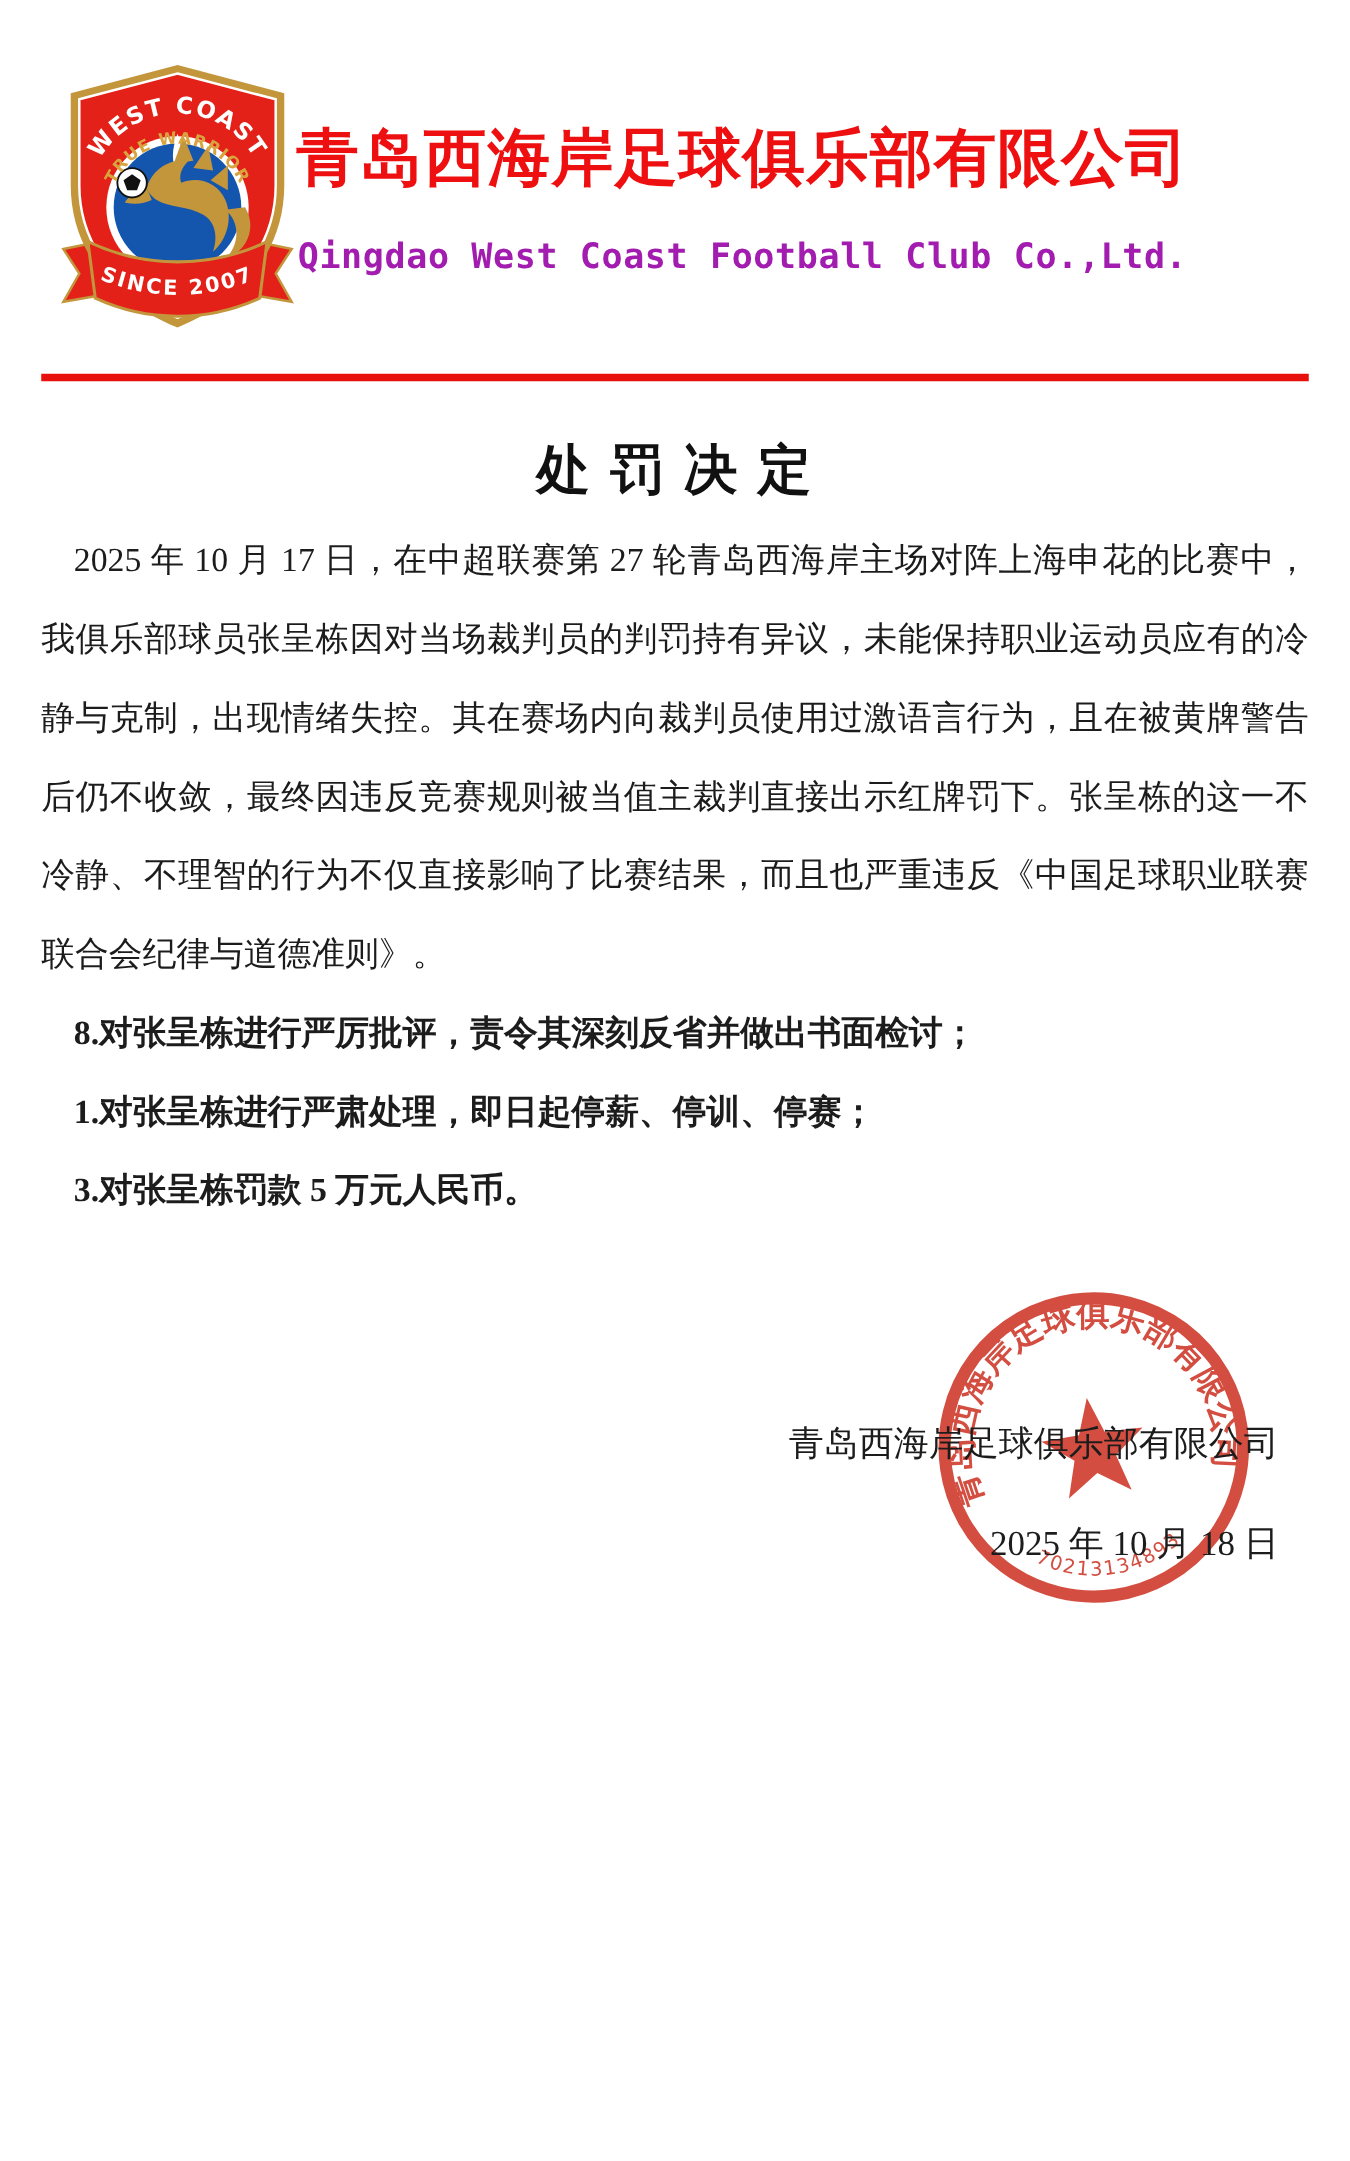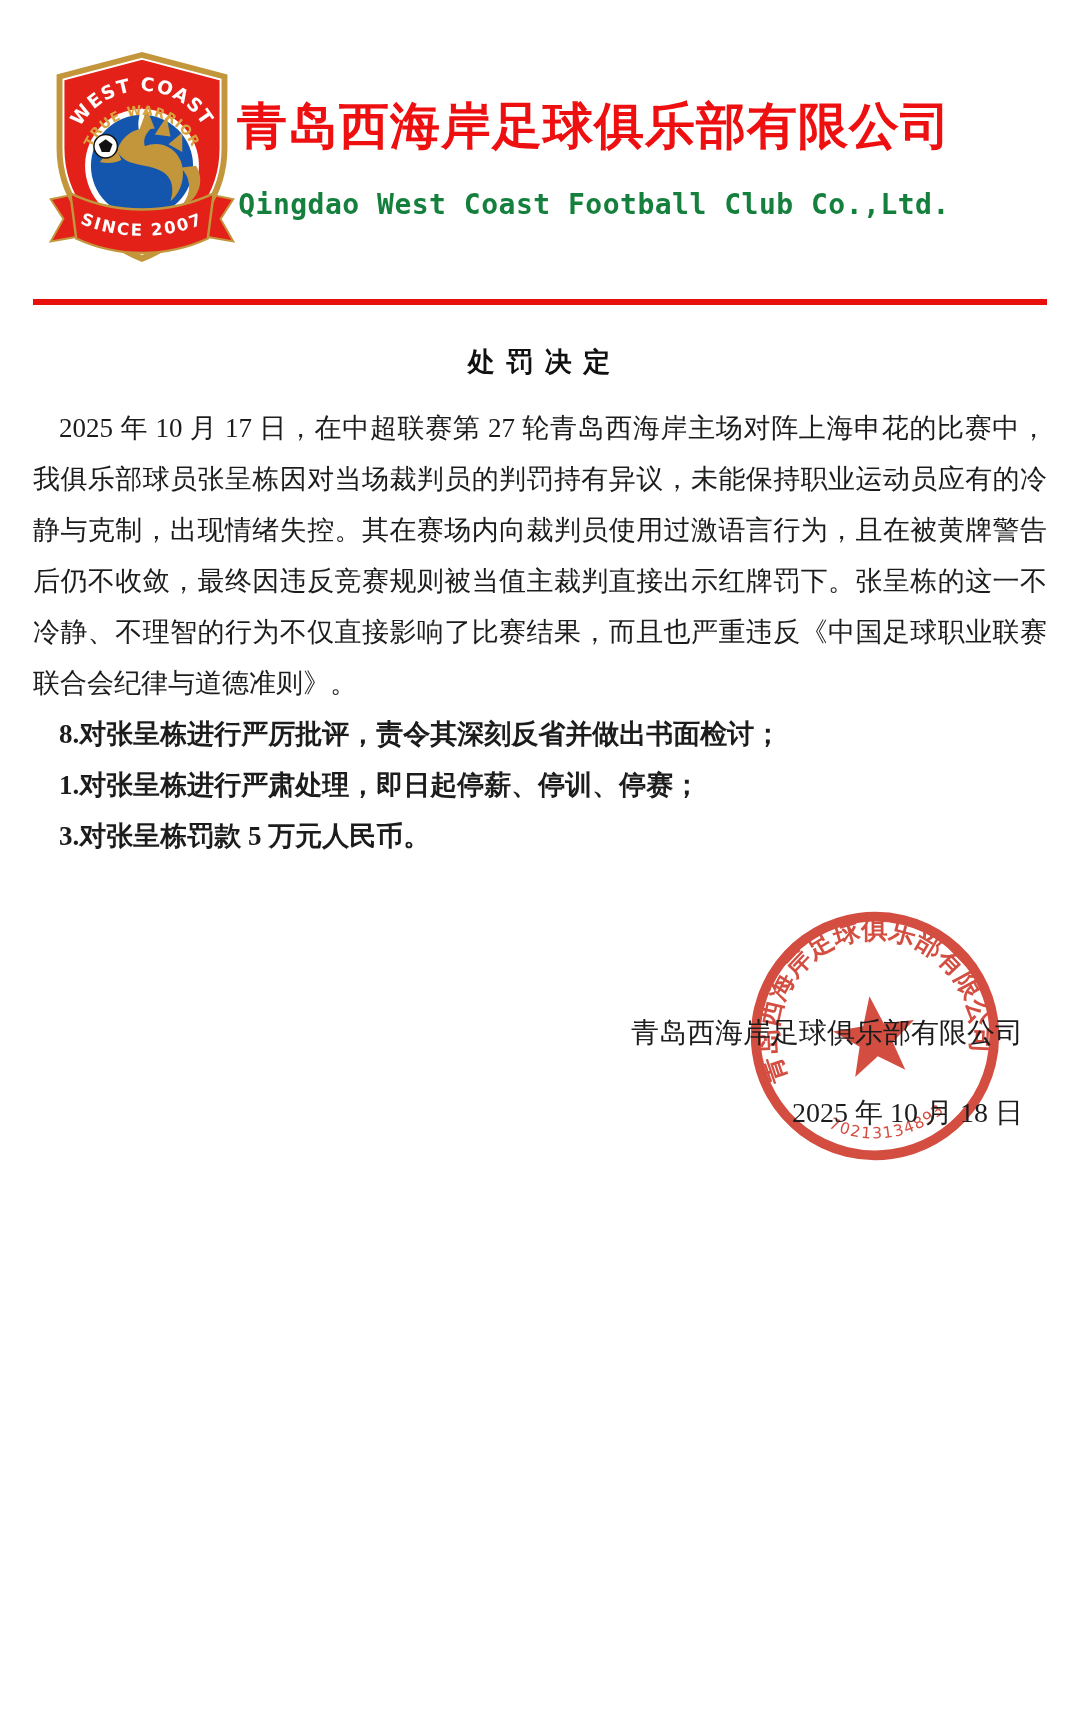"Qingdao West Coast Football Club" .en-title { color: #15803d -> #a21caf }
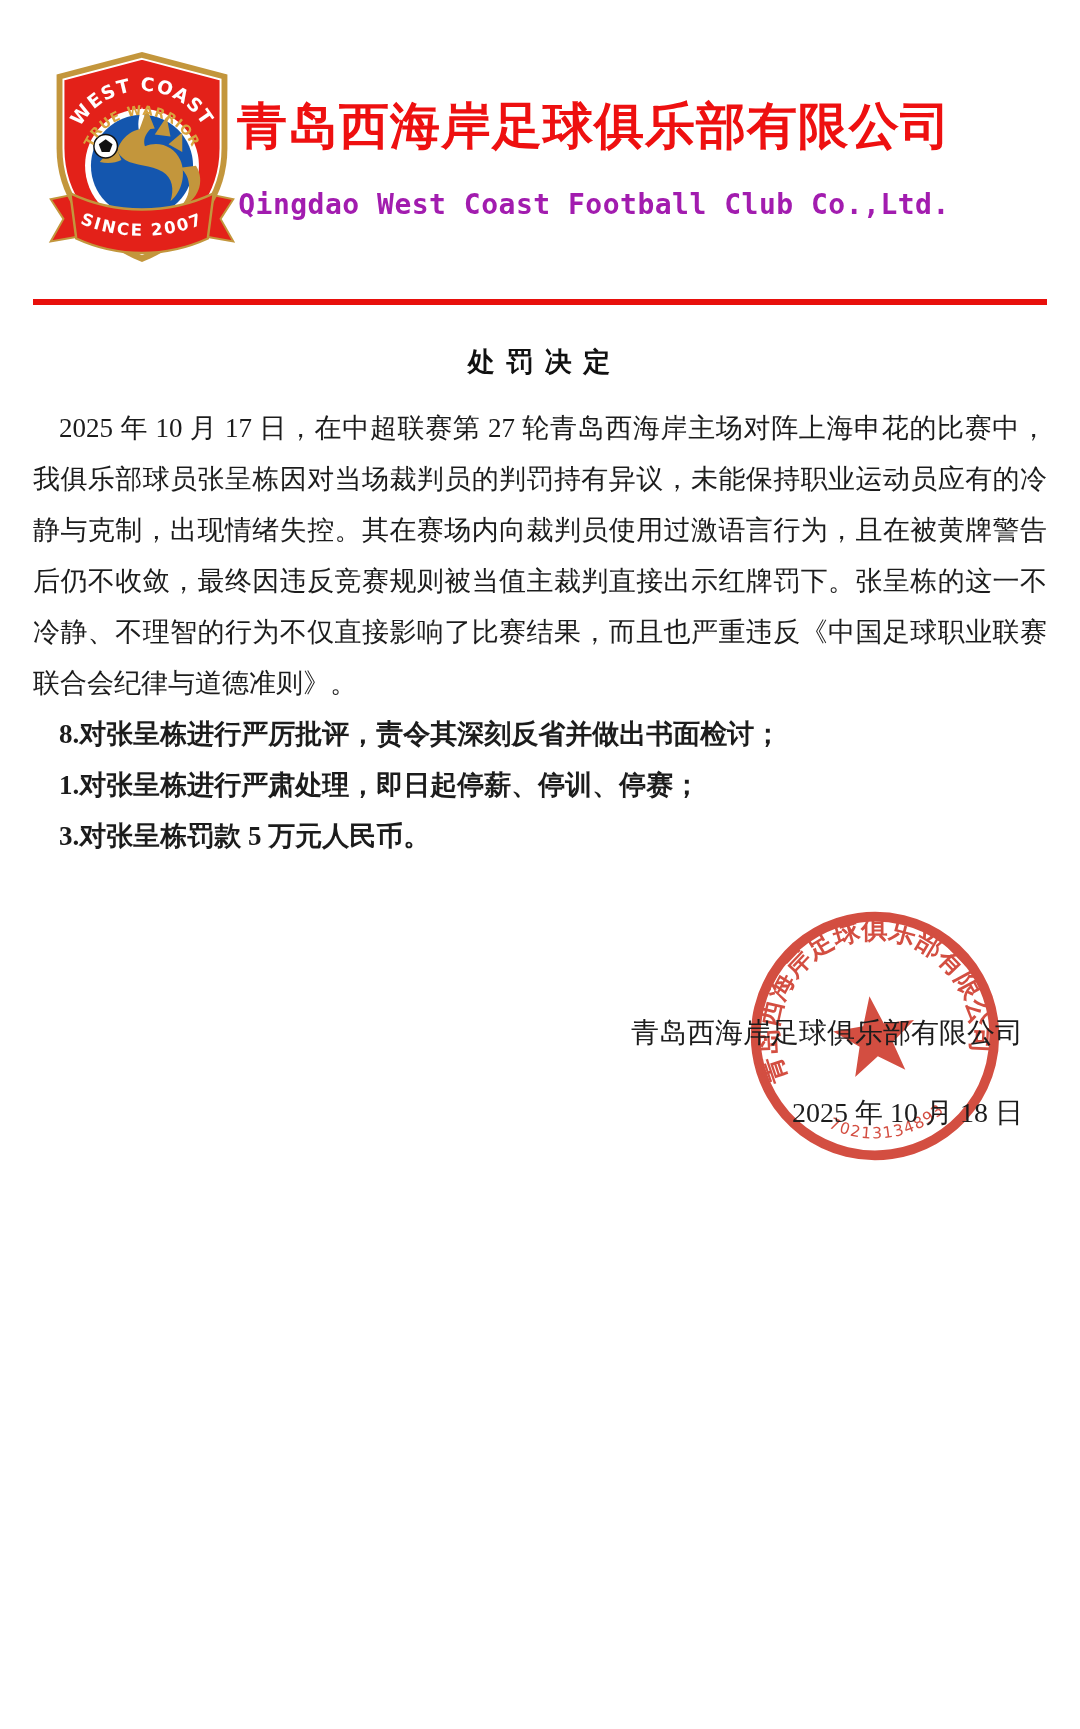"处 罚 决 定" h1.doc-title { font-size: 27px -> 43px; margin: 34px 0 18px -> 48px 0 18px }
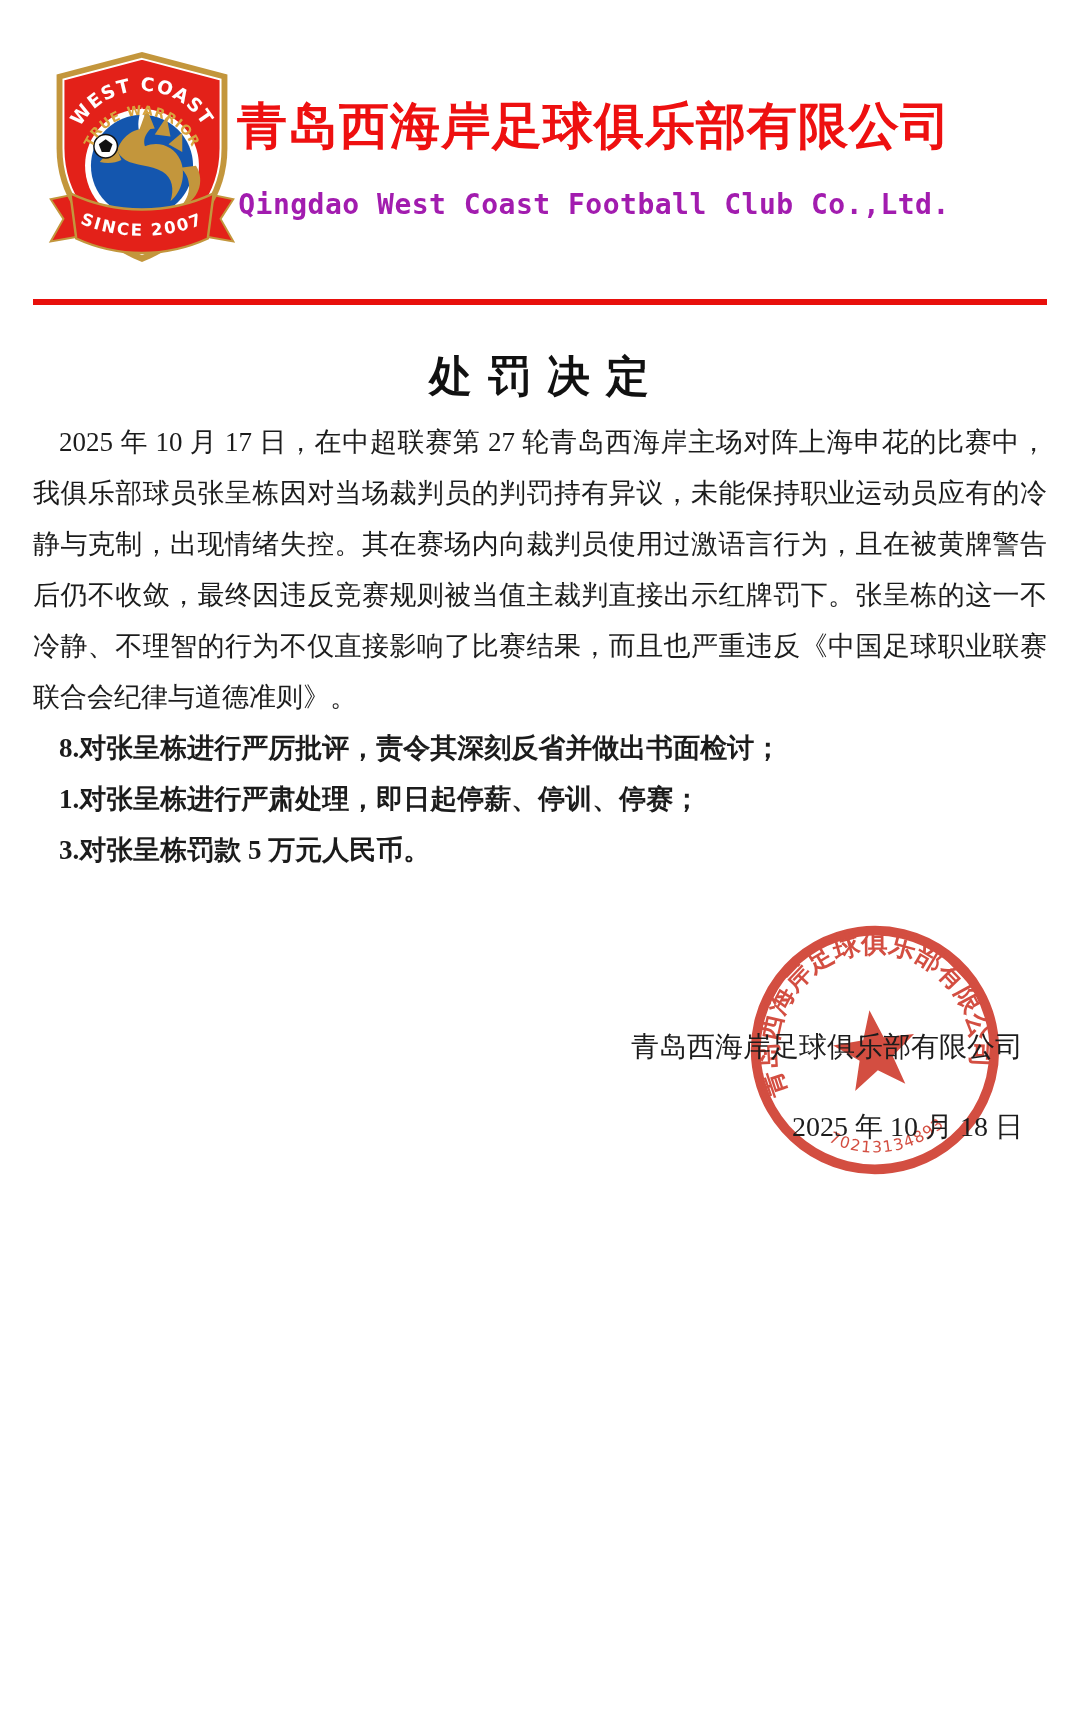"2025 年 10 月 17" .doc p { line-height: 51px -> 63px }
